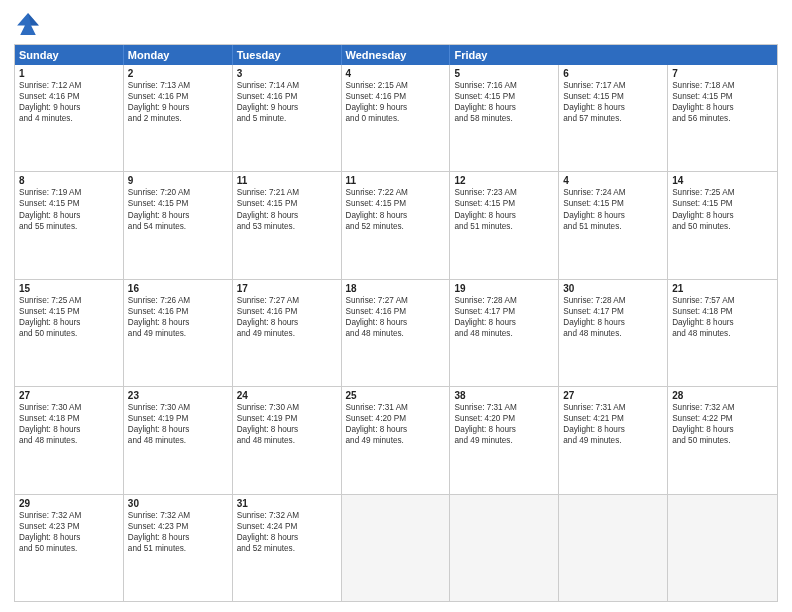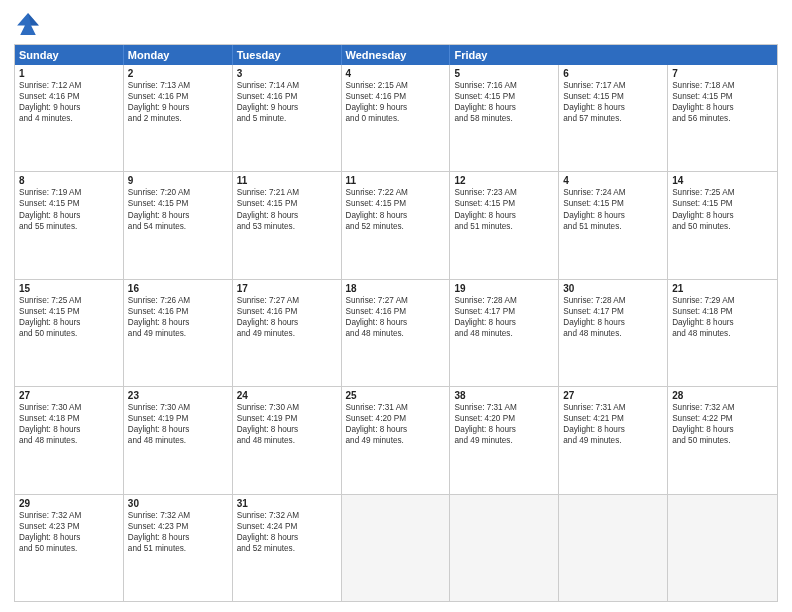"Sunrise: 7:29 AM" span.cell-line { text: 7:29 -> 7:57 }
